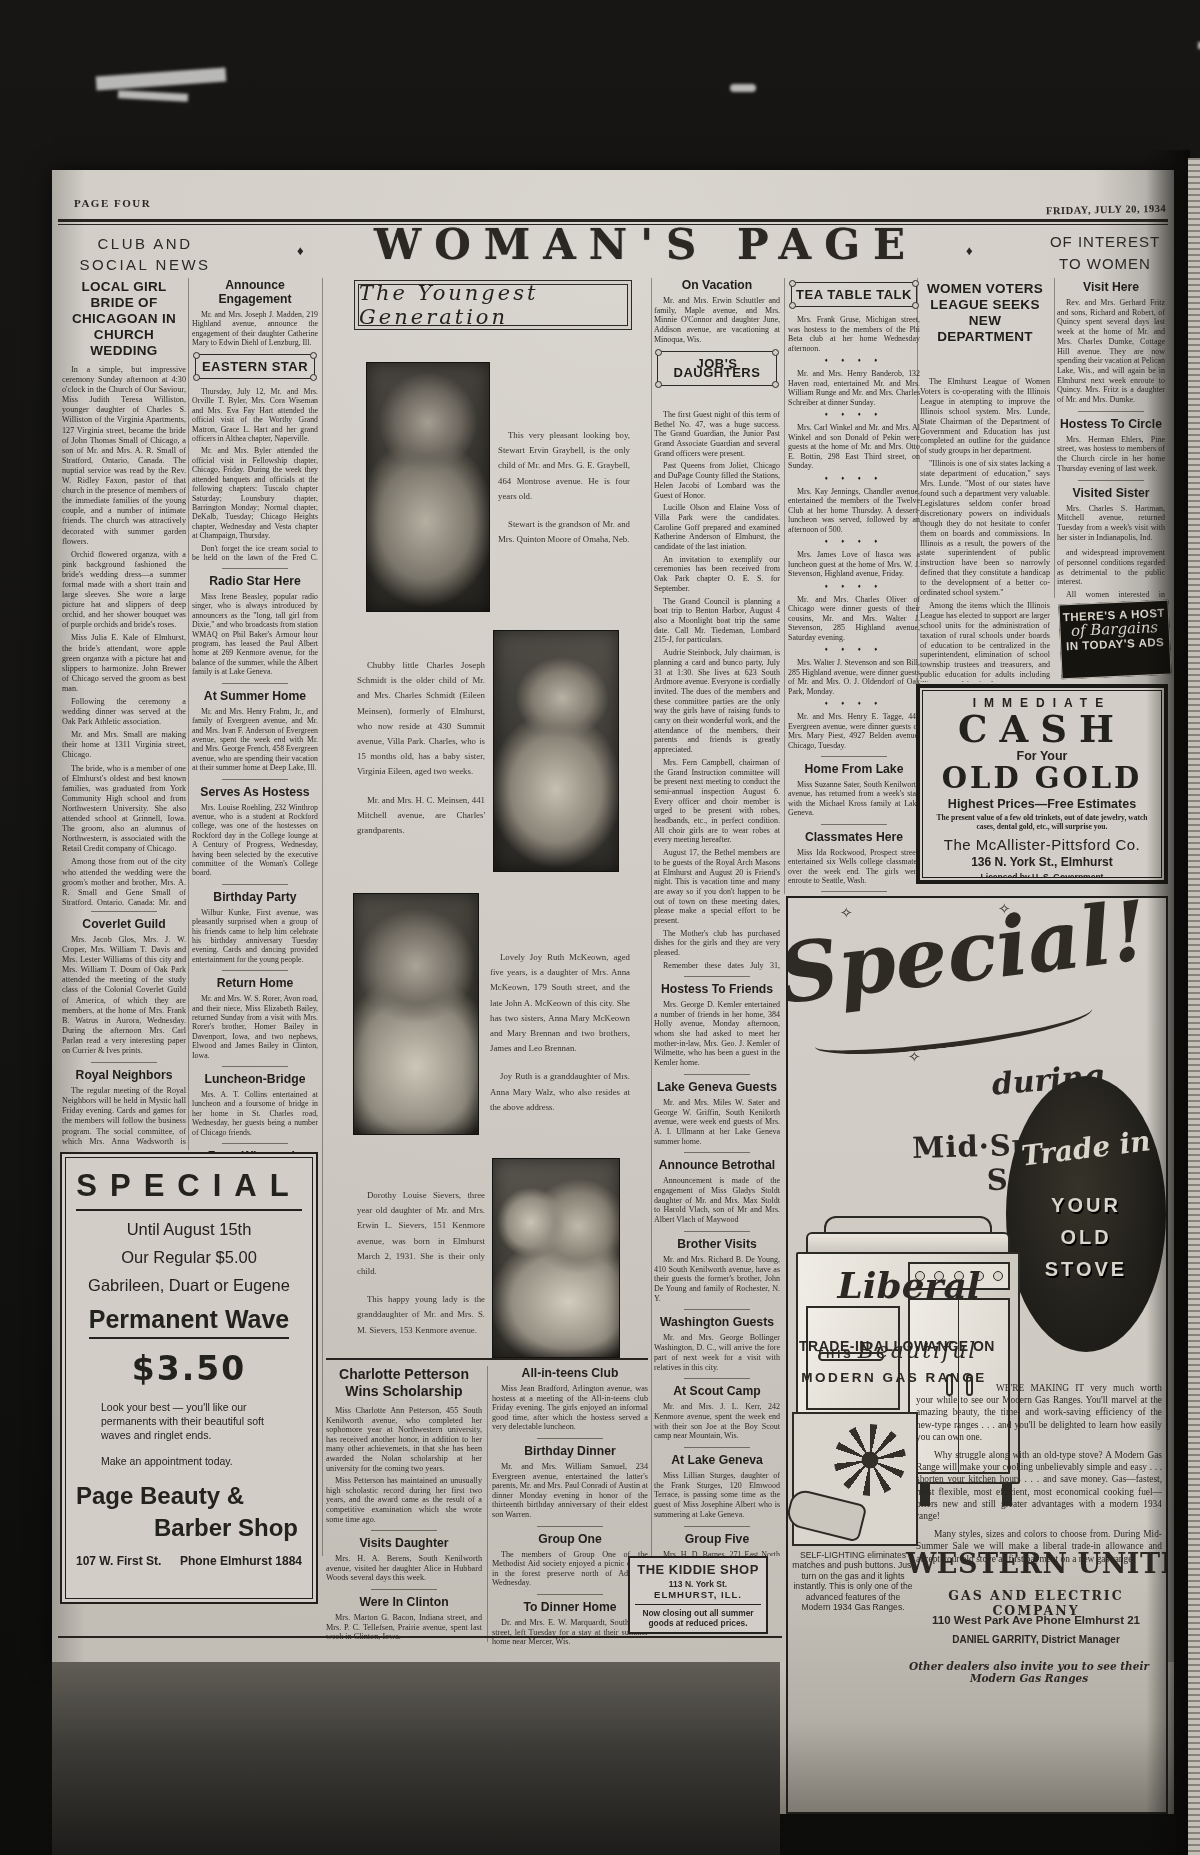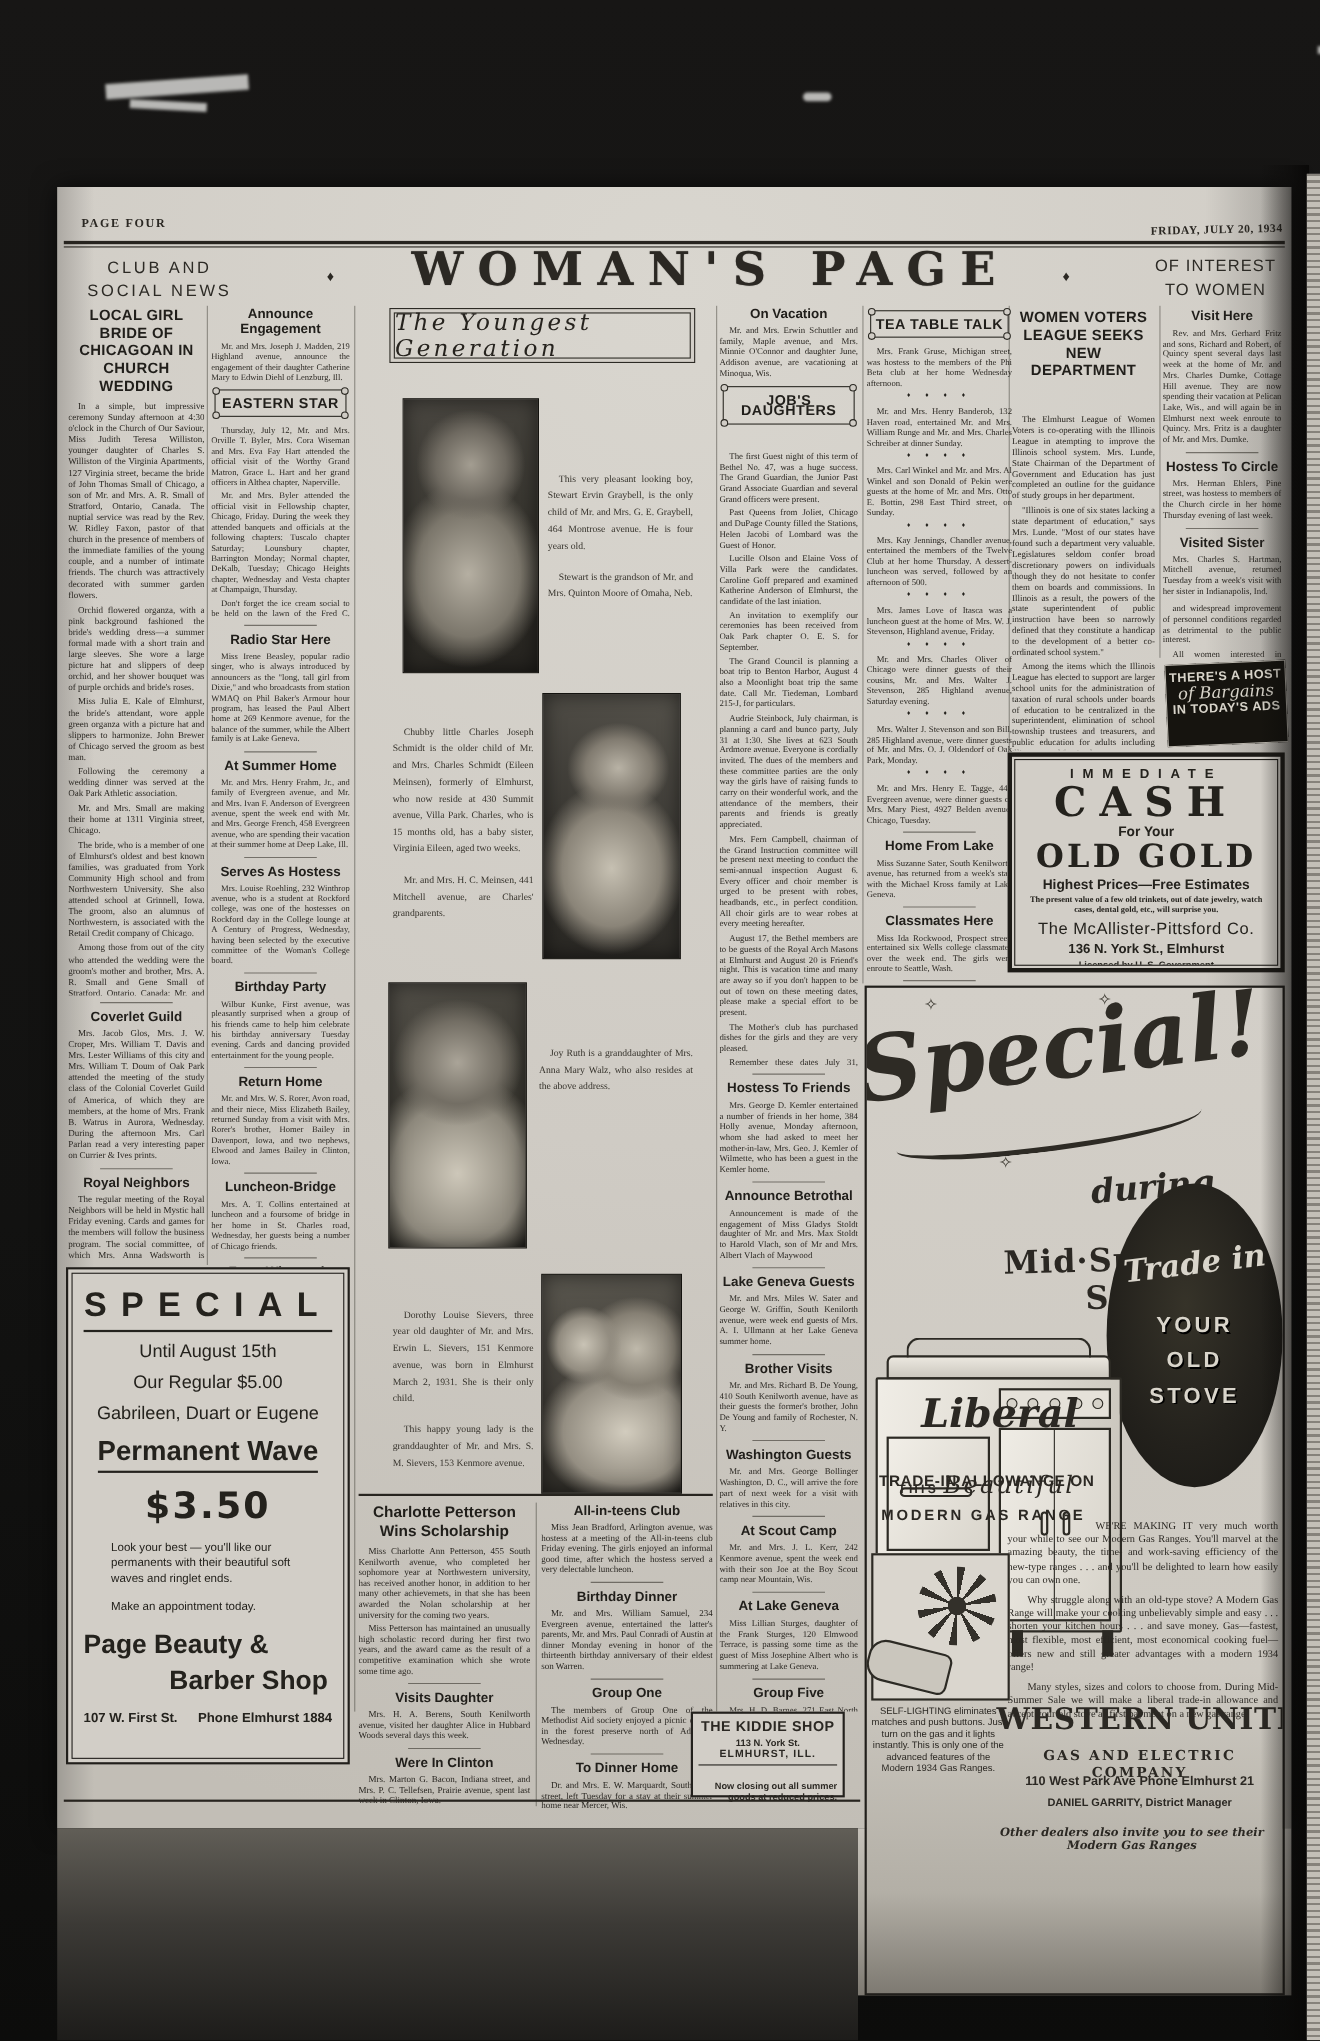"Lovely Joy Ruth McKeown, aged" p { html: none -> <p>Lovely Joy Ruth McKeown, aged five years, is a daughter of Mrs. Anna McKeown, 179 South street, and the late John A. McKeown of this city. She has two sisters, Anna Mary McKeown and Mary Brennan and two brothers, James and Leo Brennan.</p> }
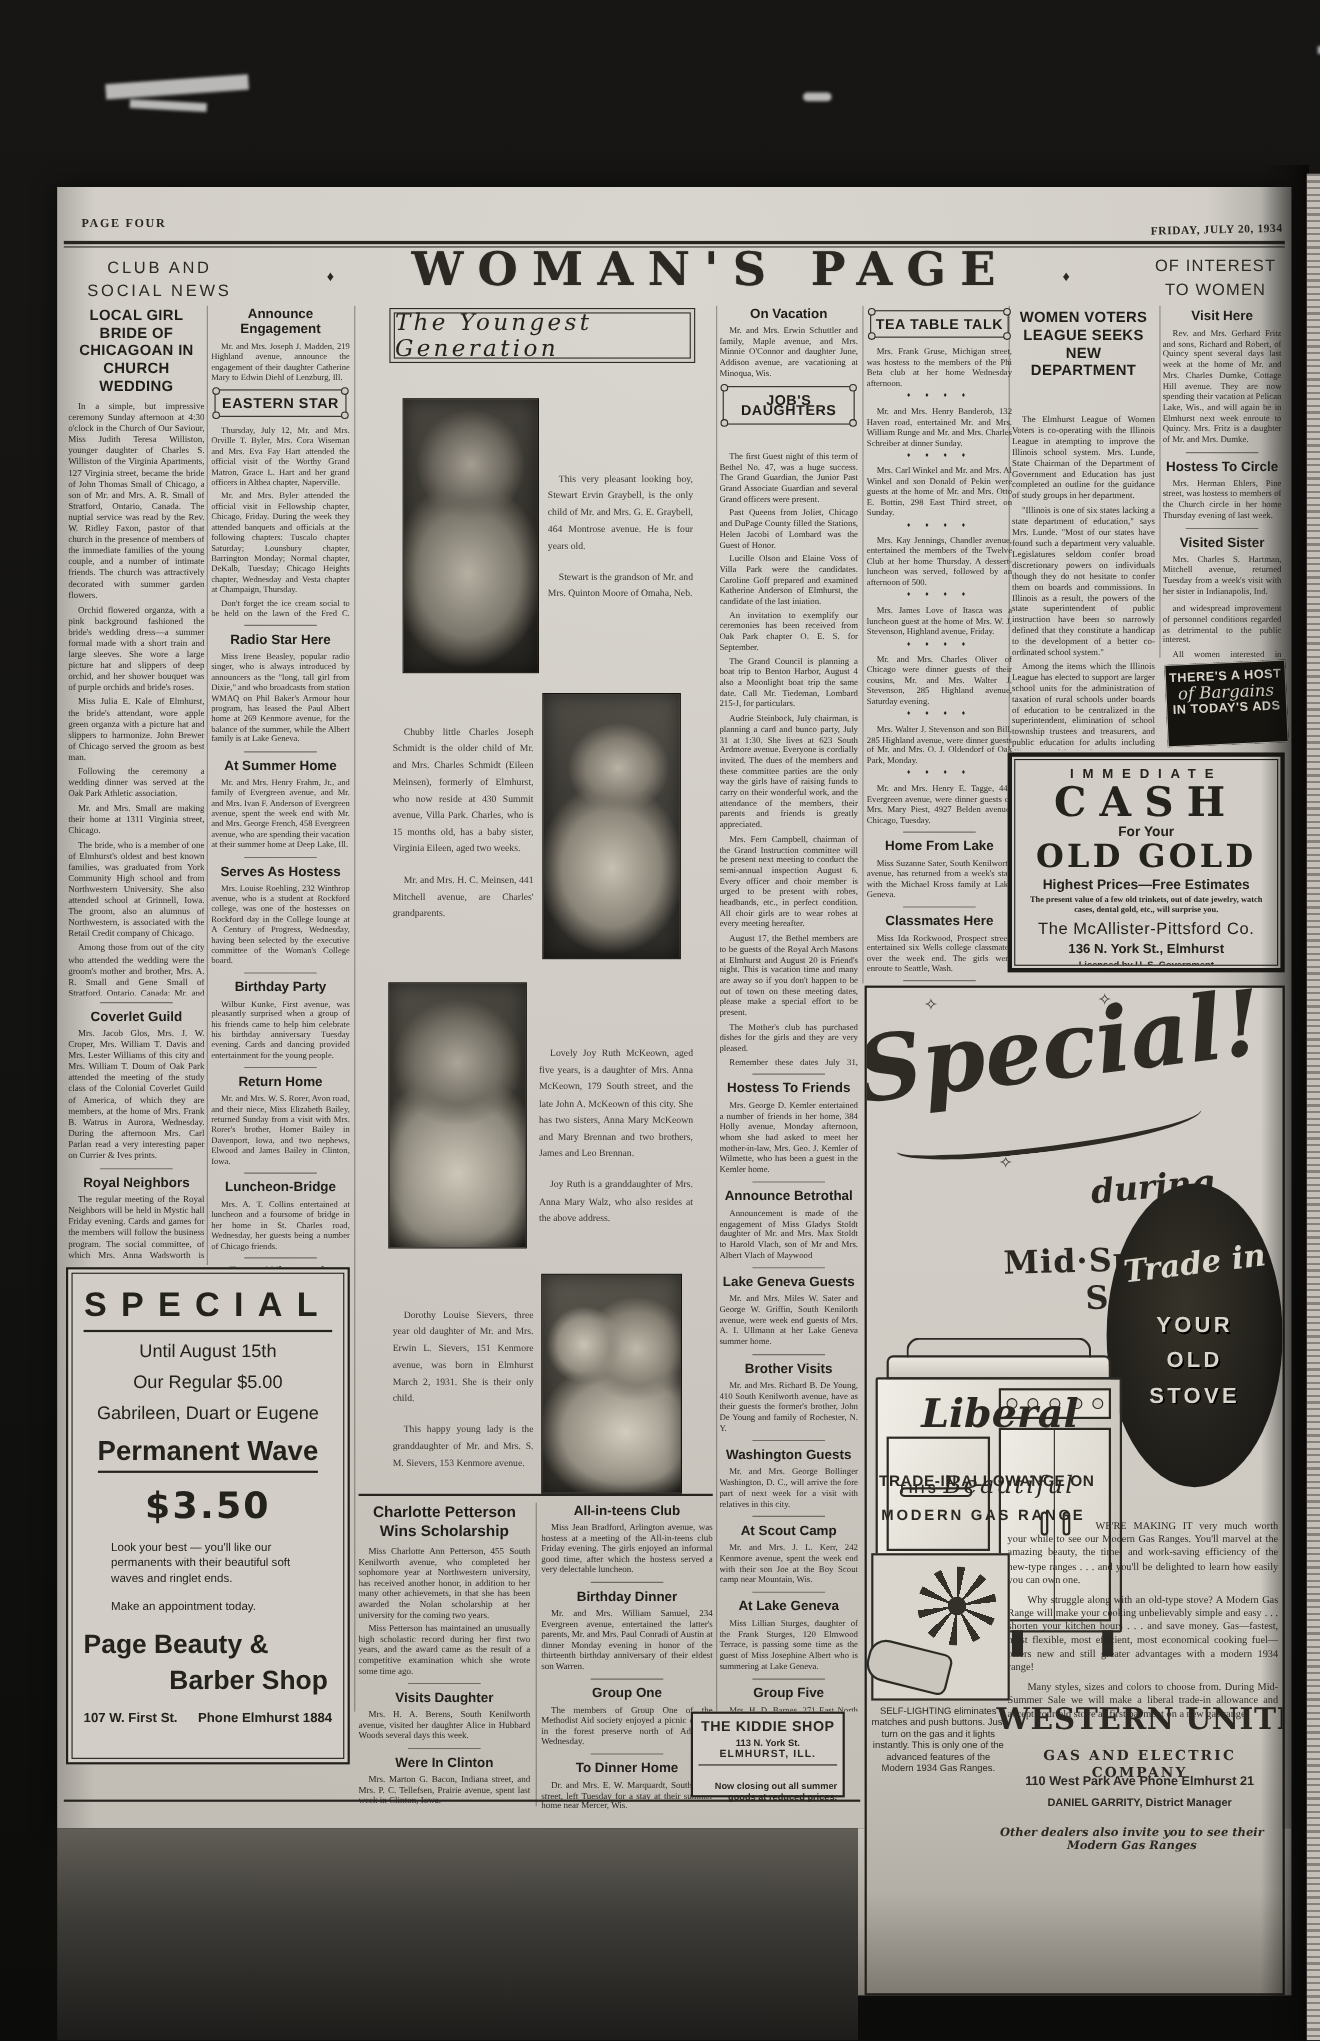"Announce Betrothal" div.sec { order: before "Lake Geneva Guests" -> after "Lake Geneva Guests" }
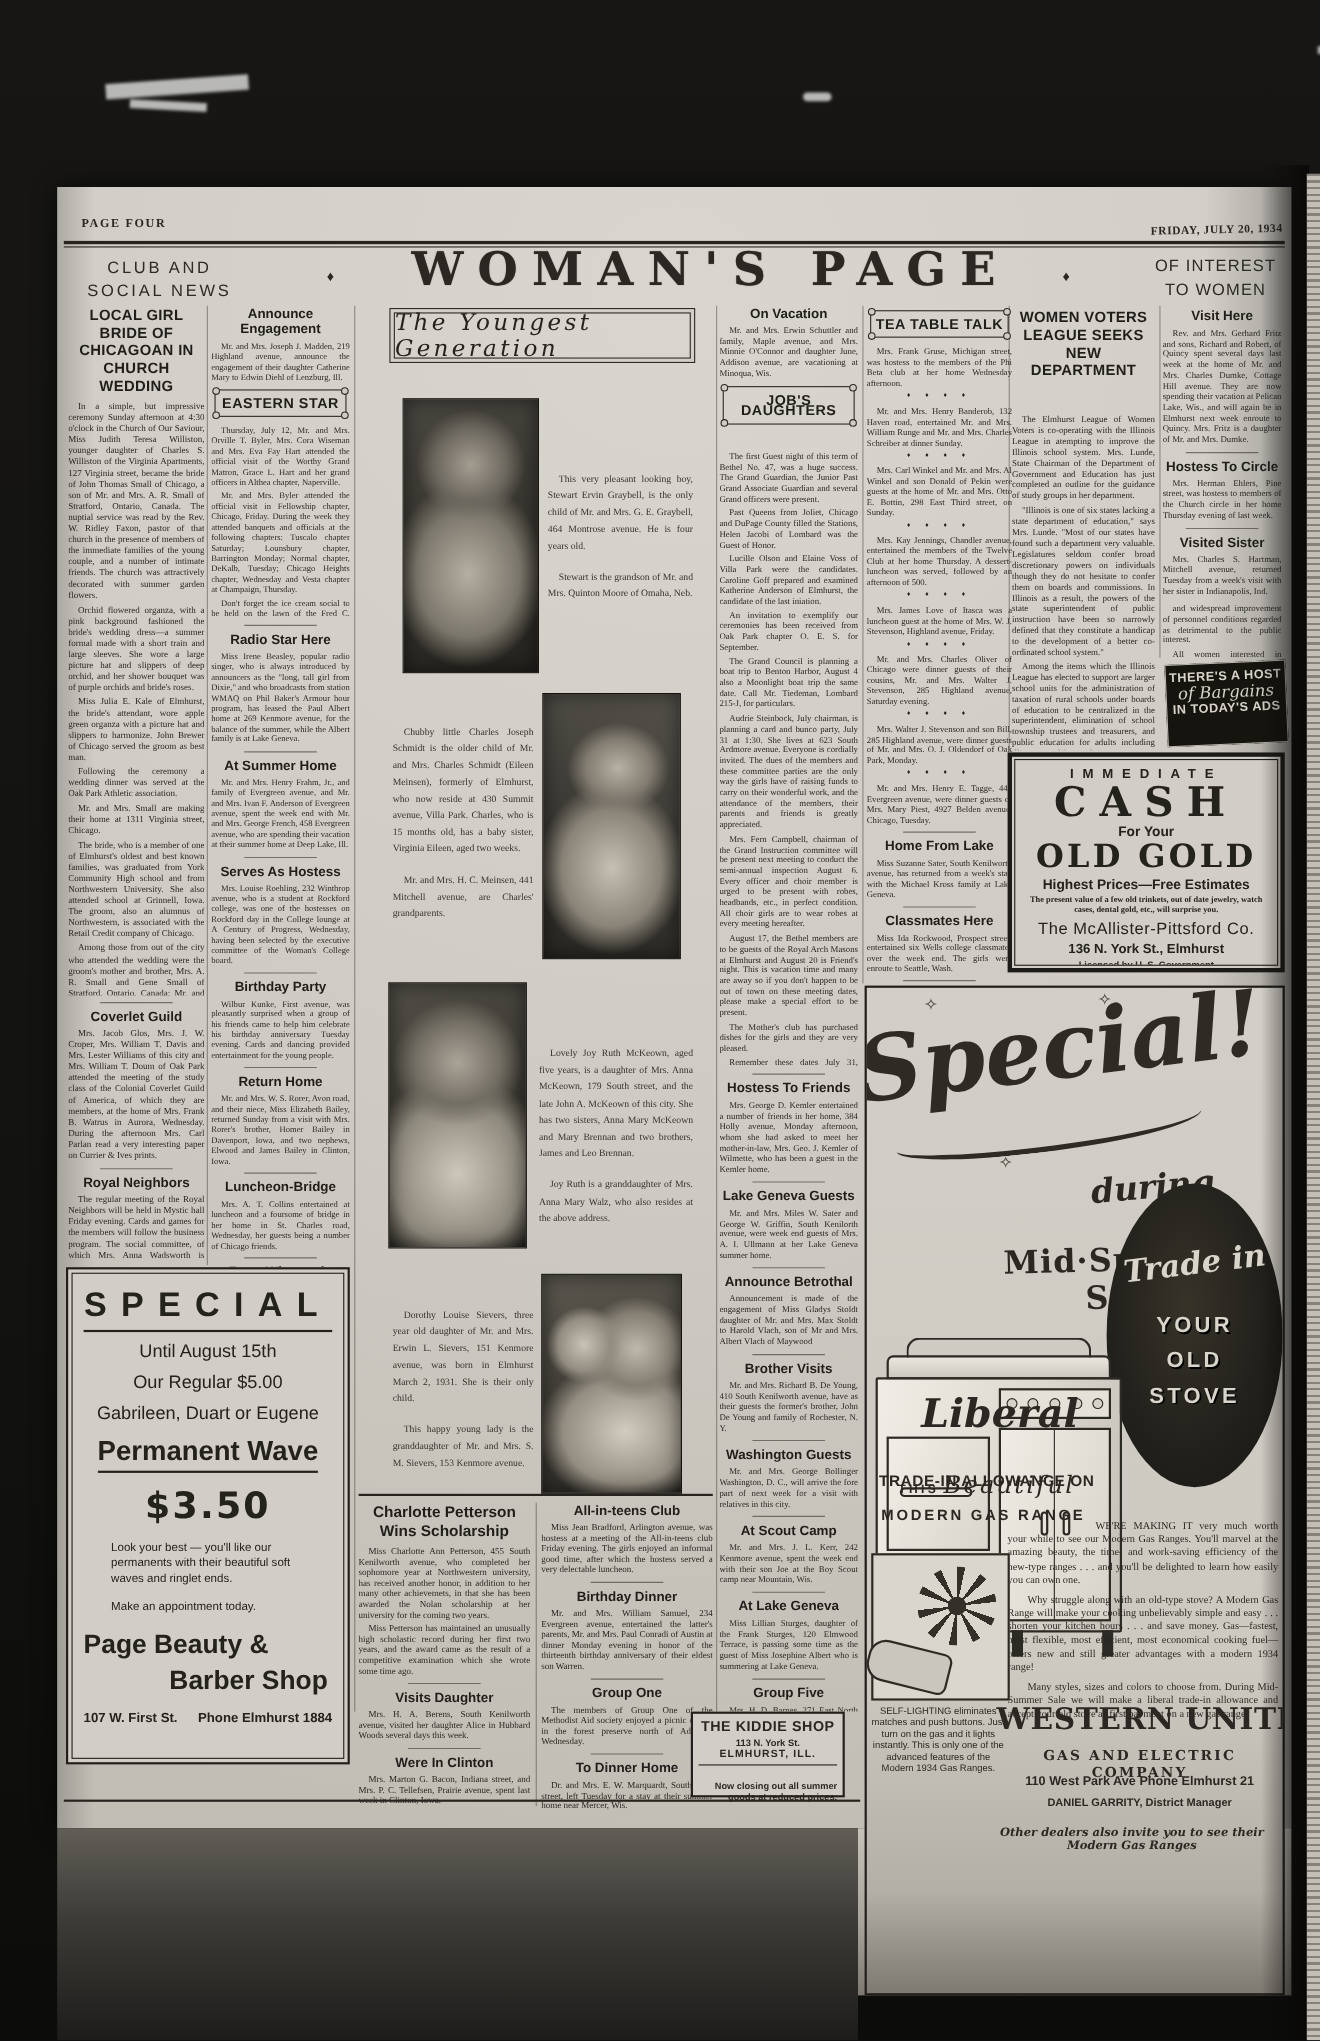"Now closing out all summer" #kdBody { padding-top: 13px -> 3px; text-align: right -> center }
